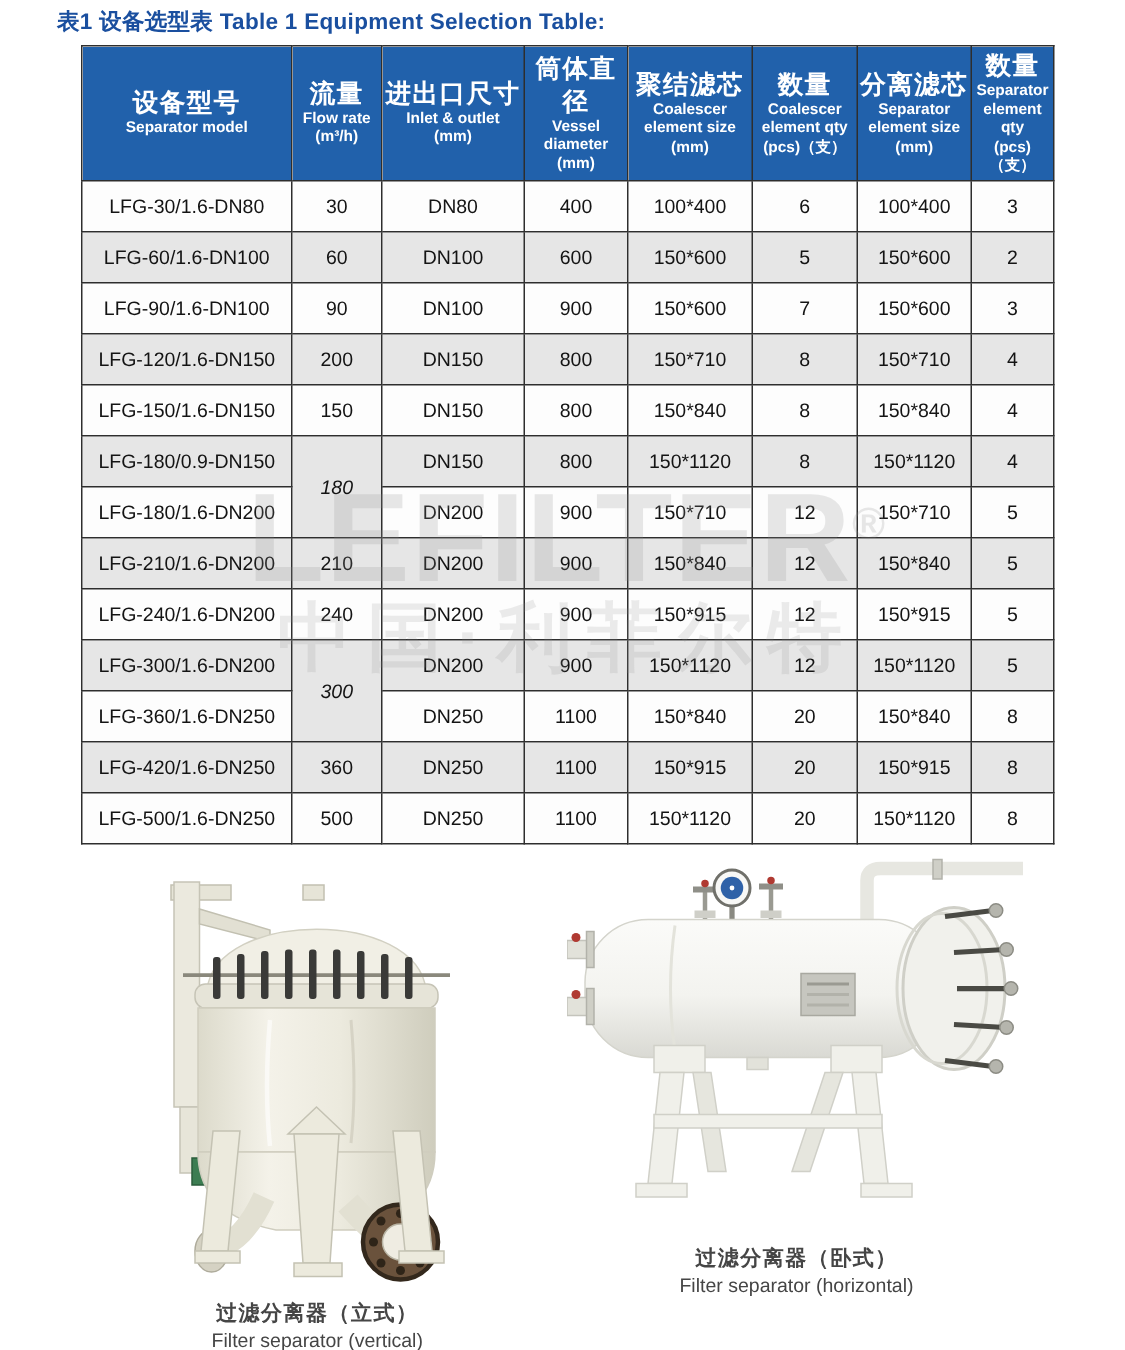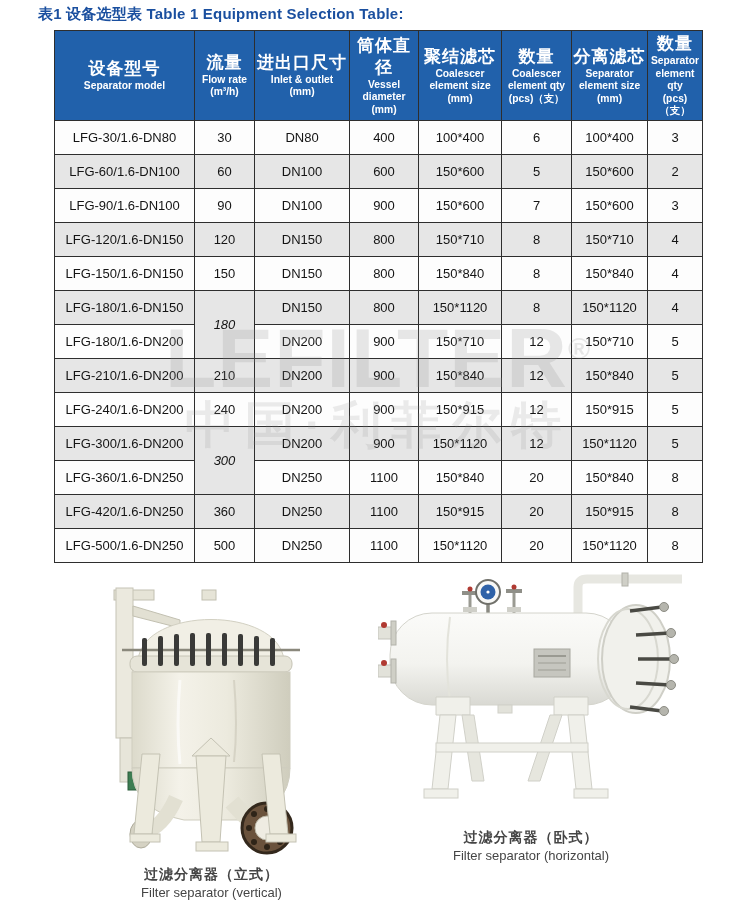"120" td { text: 120 -> 200 }
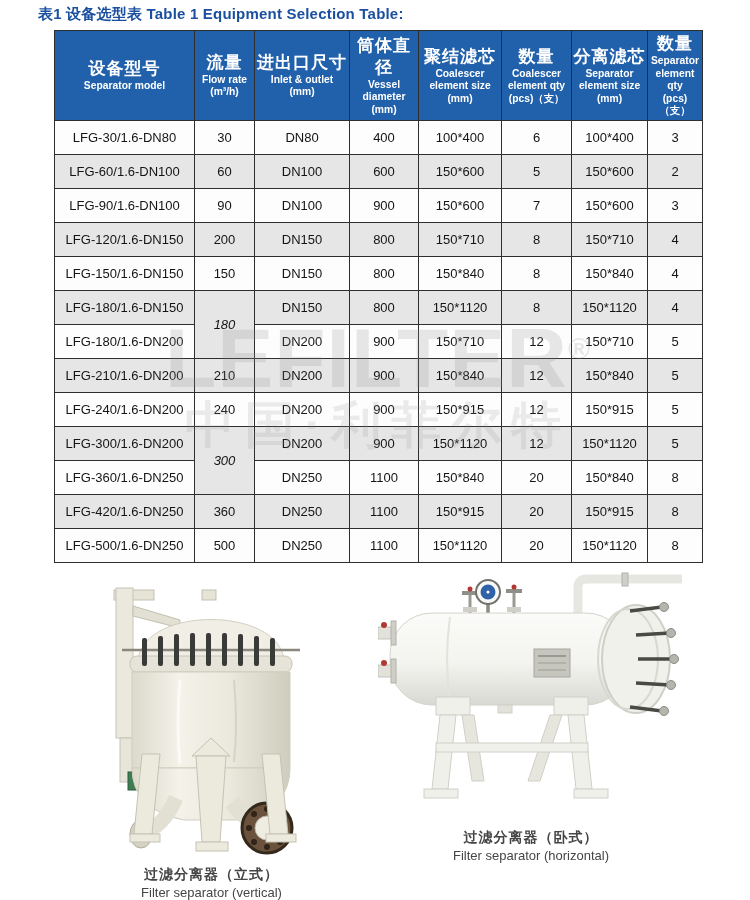"LFG-180/1.6-DN150" td { text: LFG-180/1.6-DN150 -> LFG-180/0.9-DN150 }
